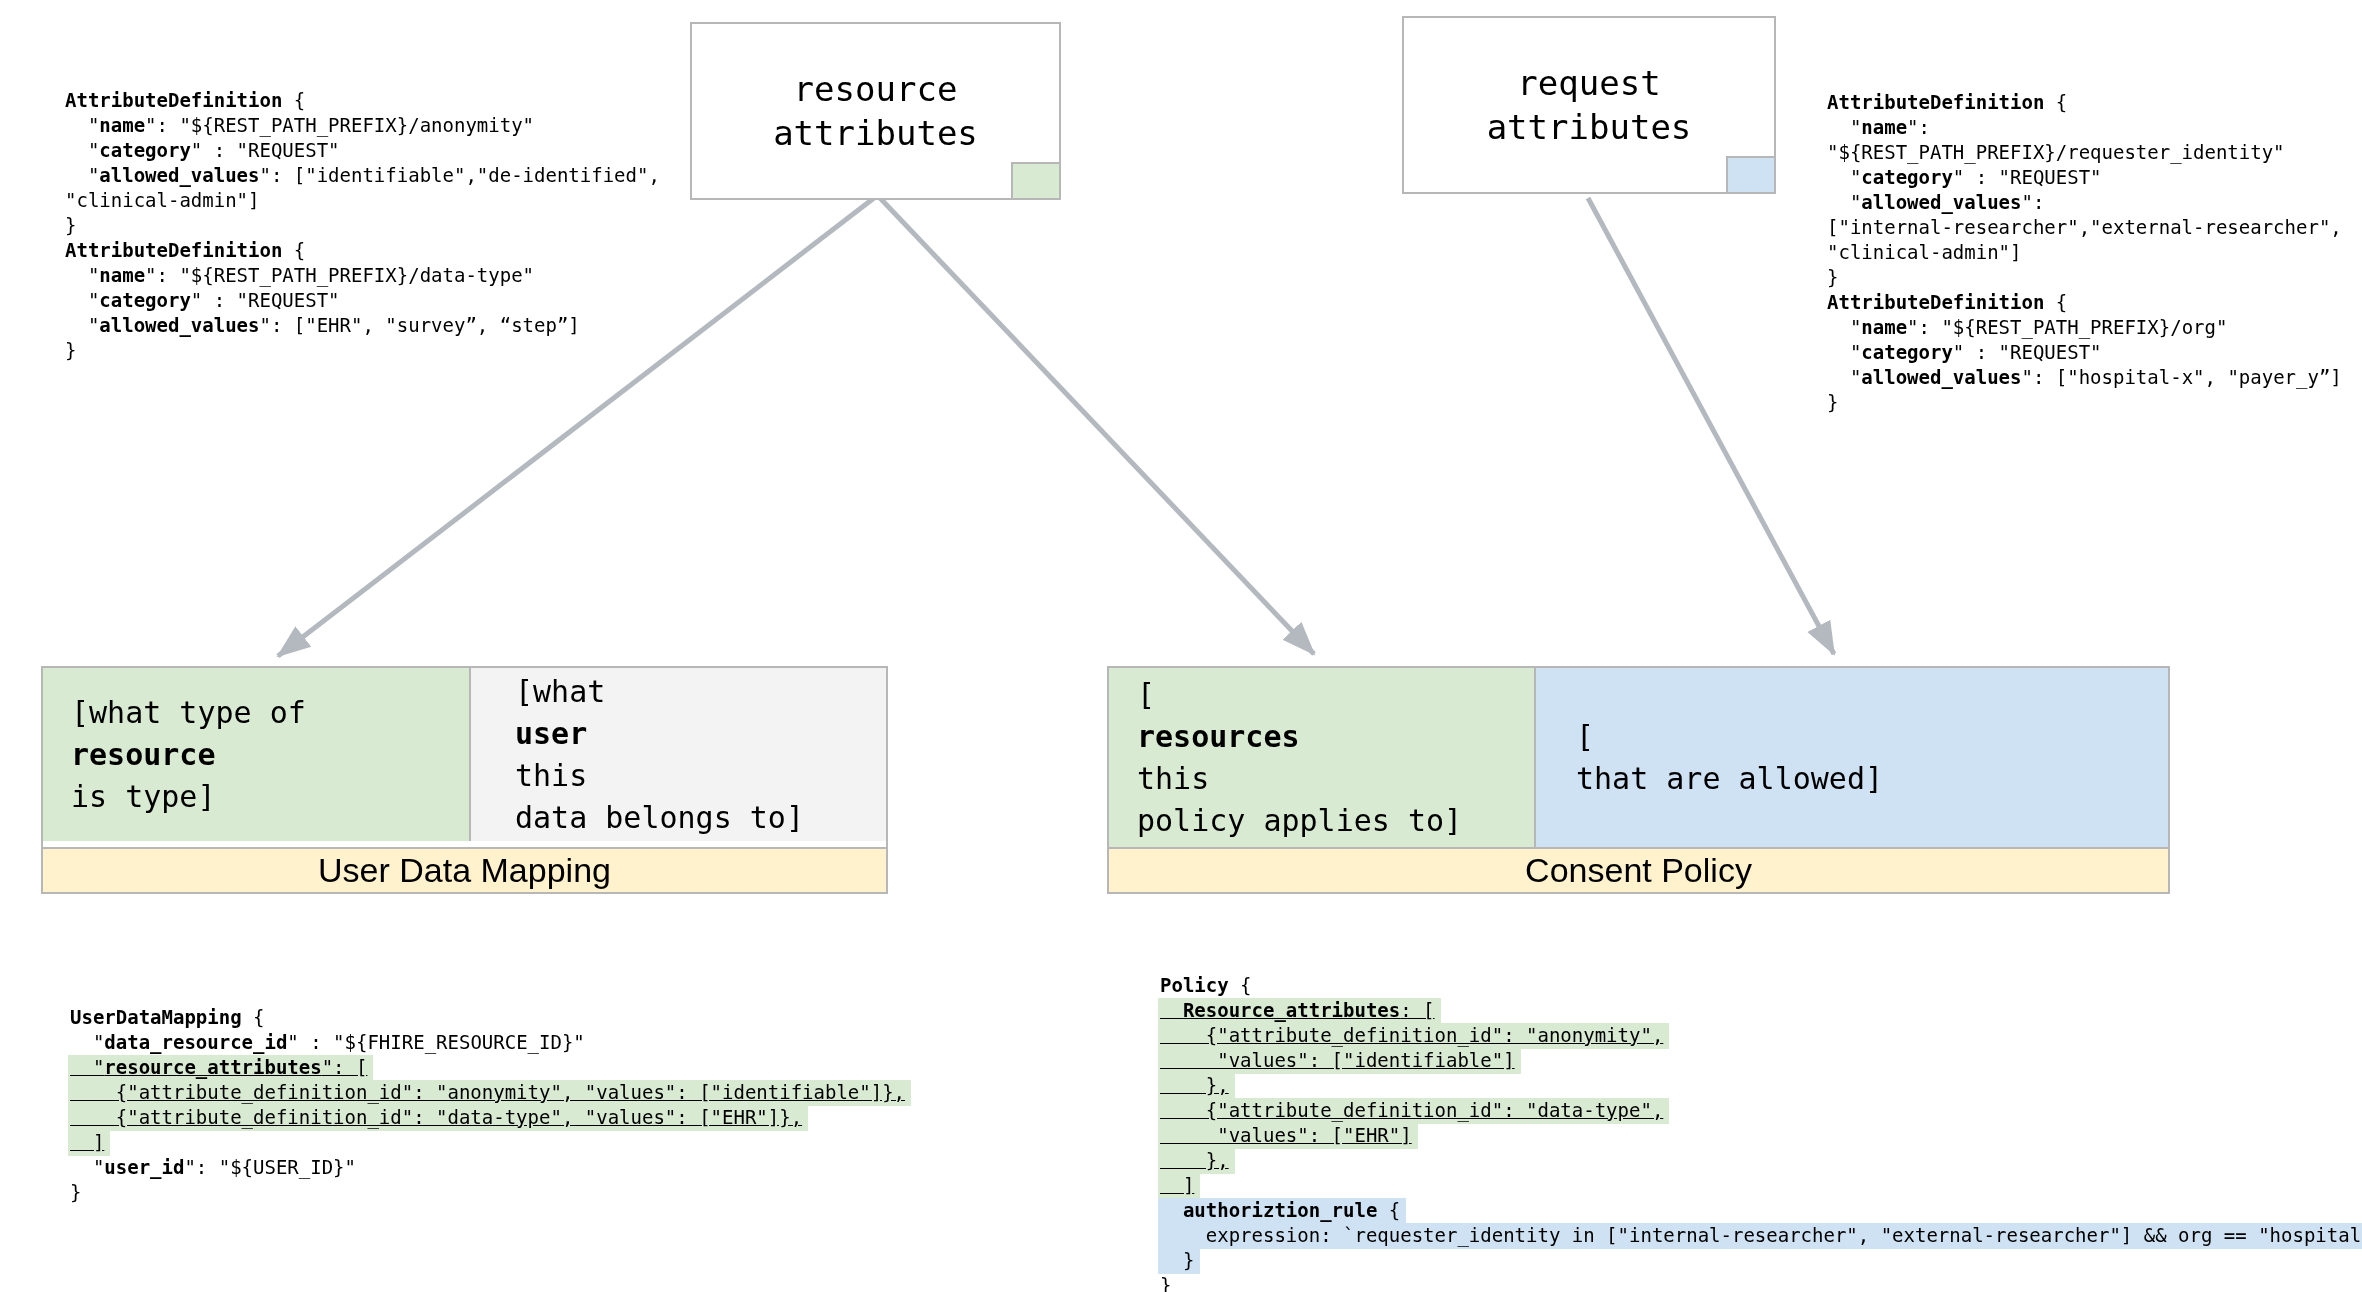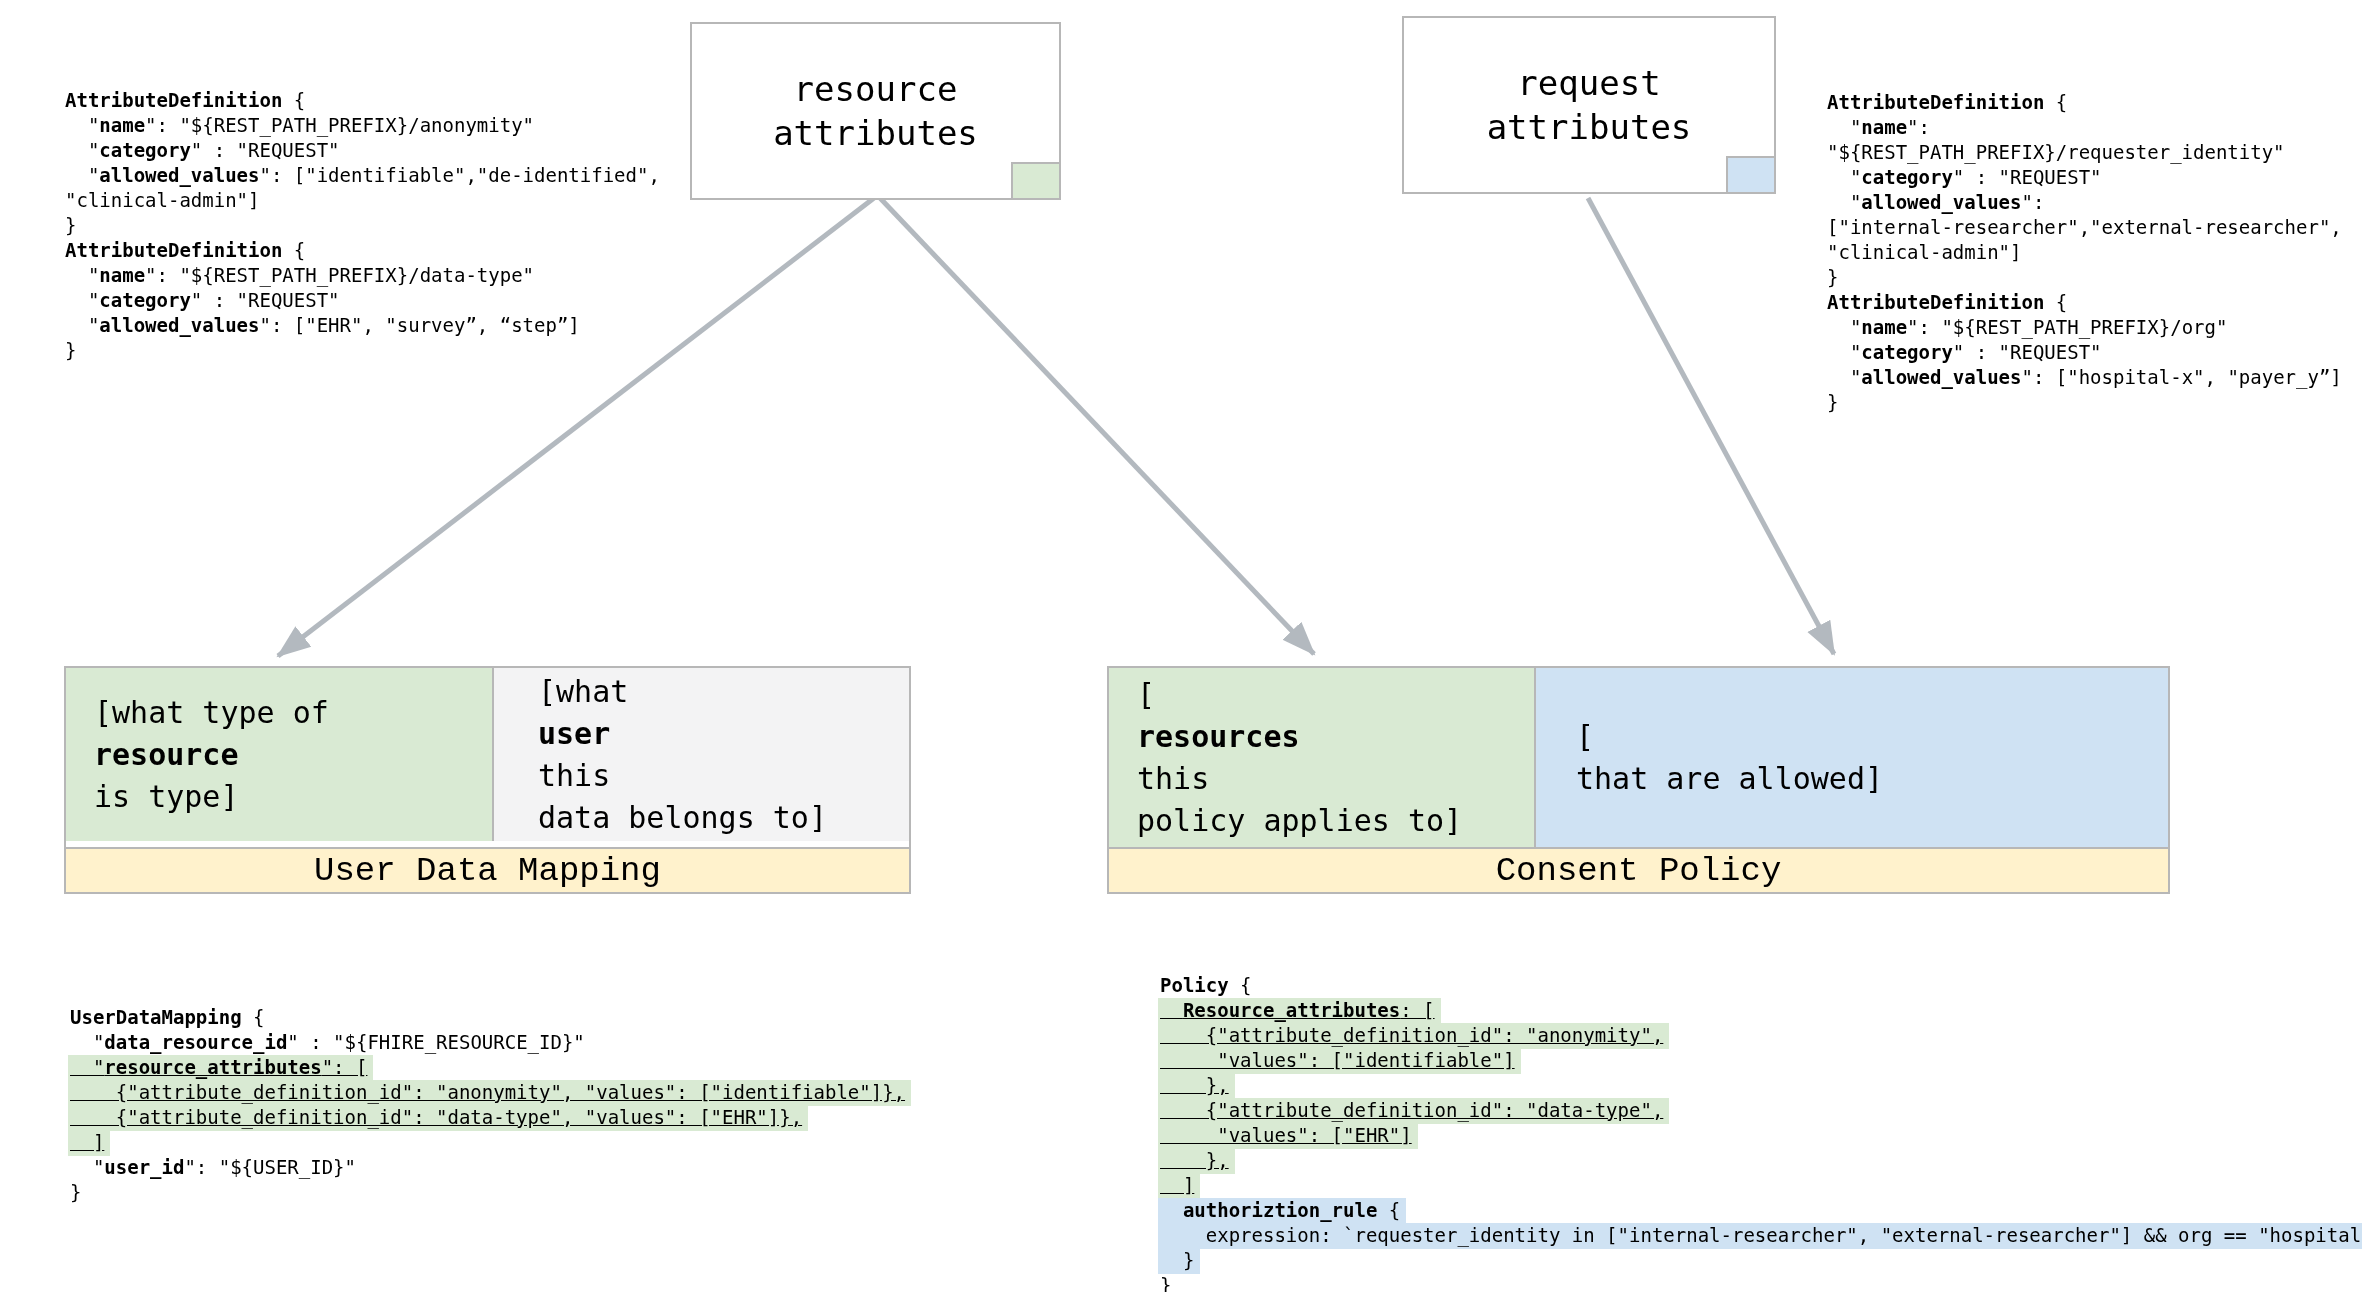"[what type of" div.composite { left: 64px -> 41px }
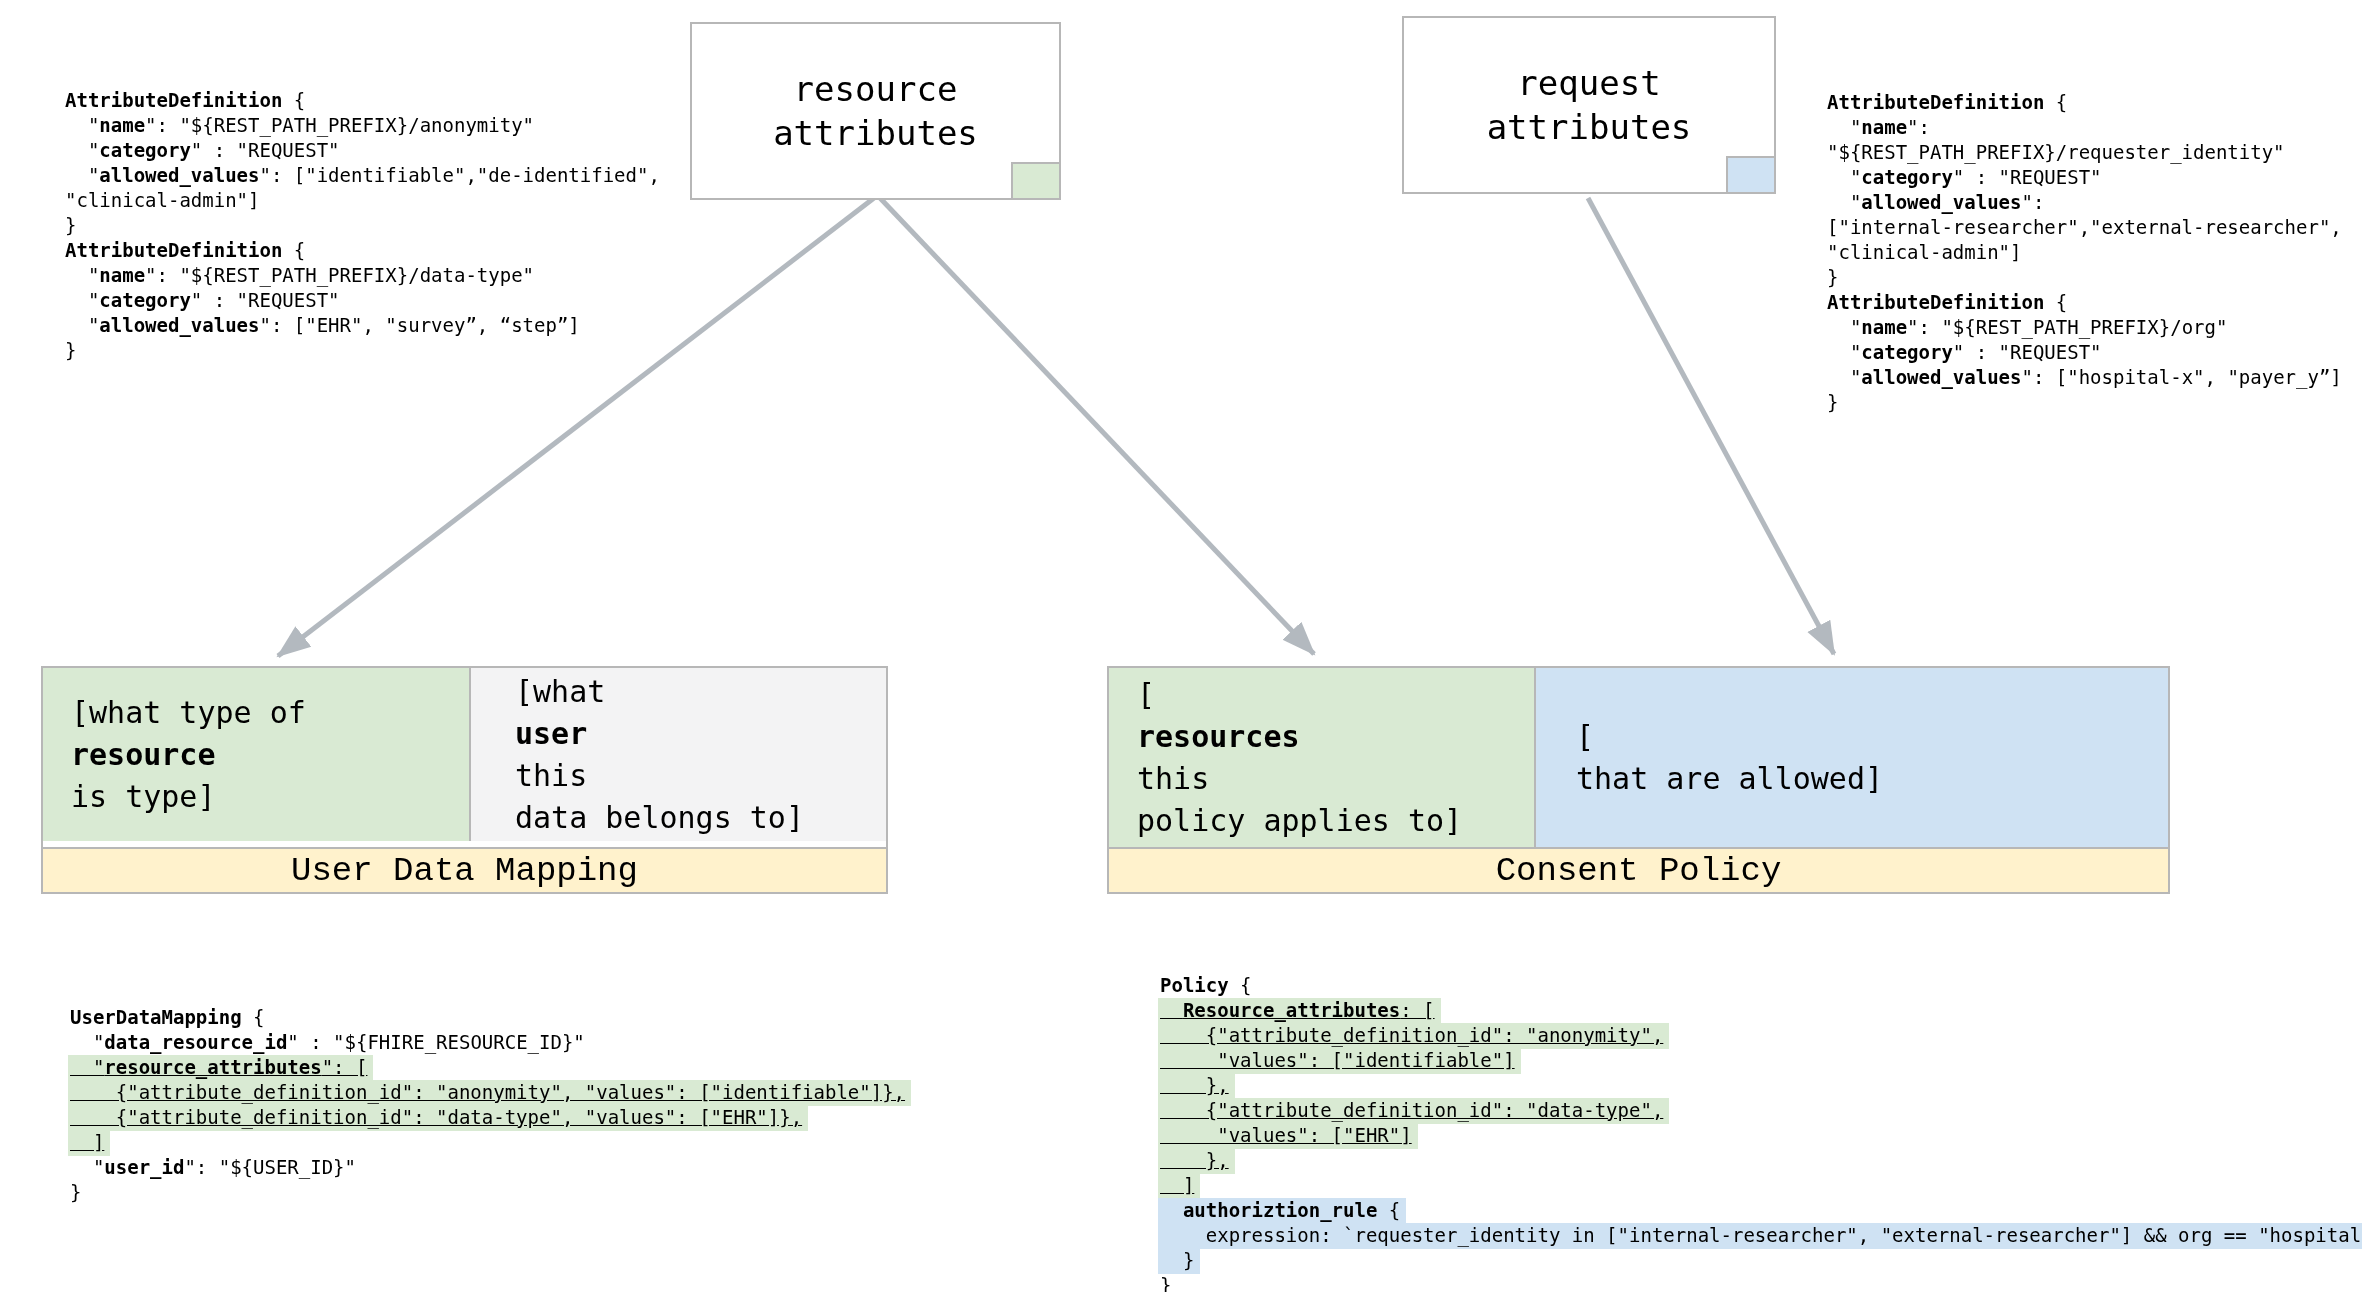"User Data Mapping" .bar { font-family: Liberation Mono, monospace -> Liberation Sans, sans-serif }
